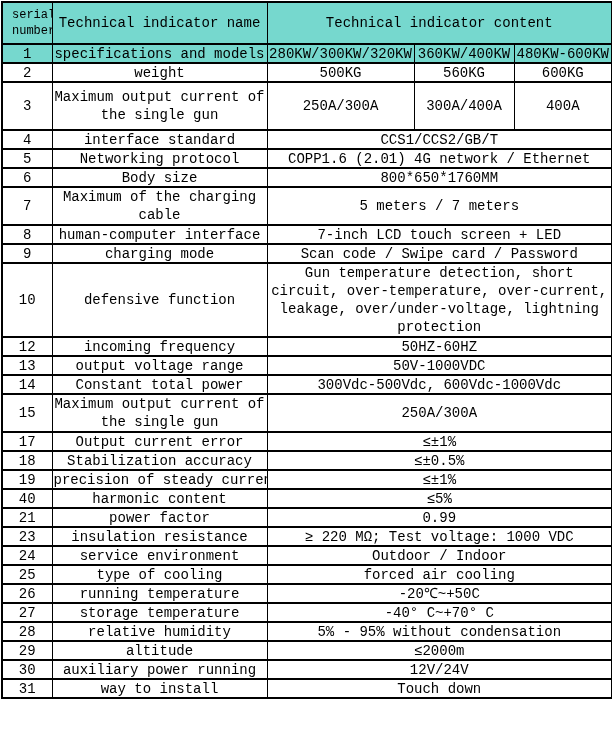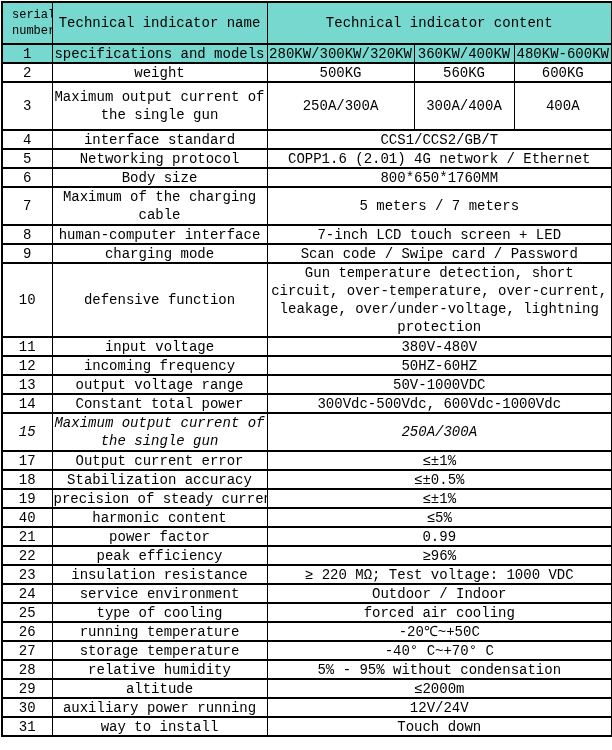"11" tr { html: <tr> <td>11</td> <td>input voltage</td> <td>380V-480V</td> </tr> -> none }
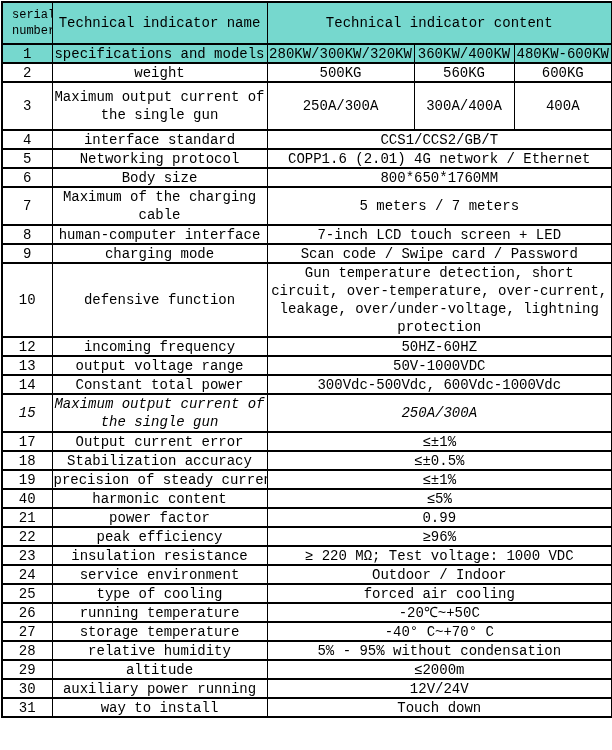"15" tr.tall { font-style: italic -> none }
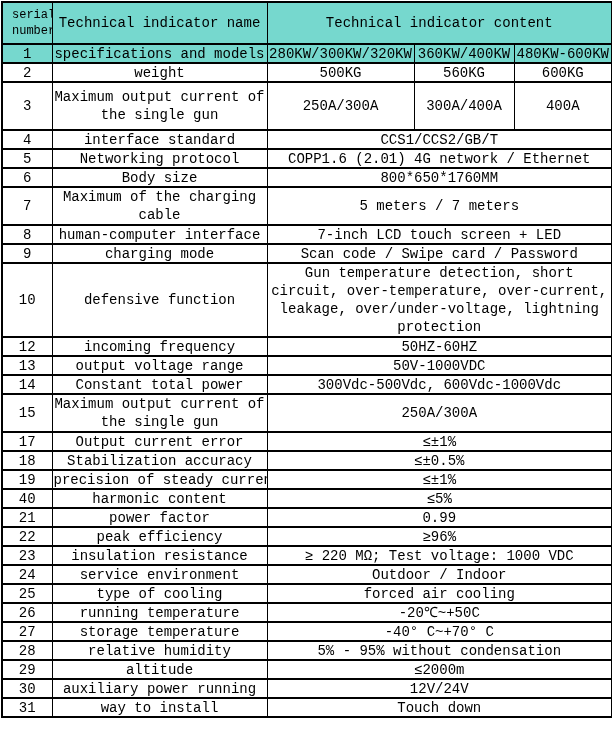"22" tr { html: <tr> <td>22</td> <td>peak efficiency</td> <td>≥96%</td> </tr> -> none }
